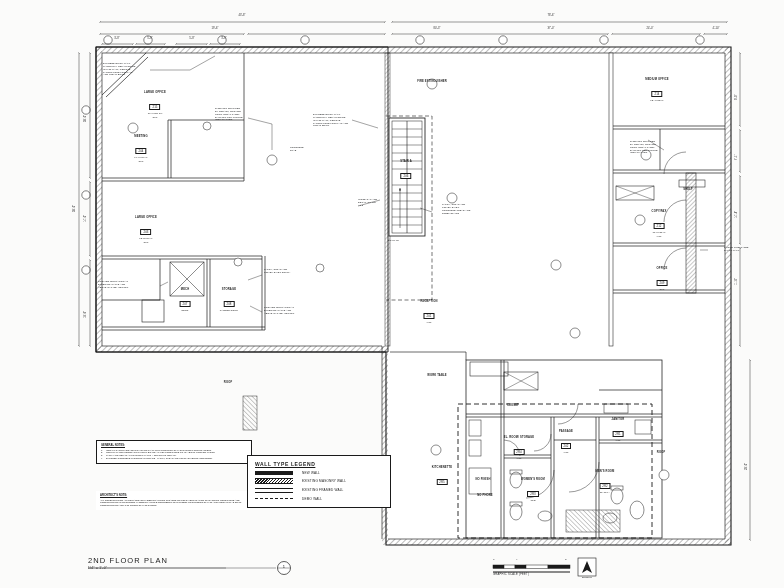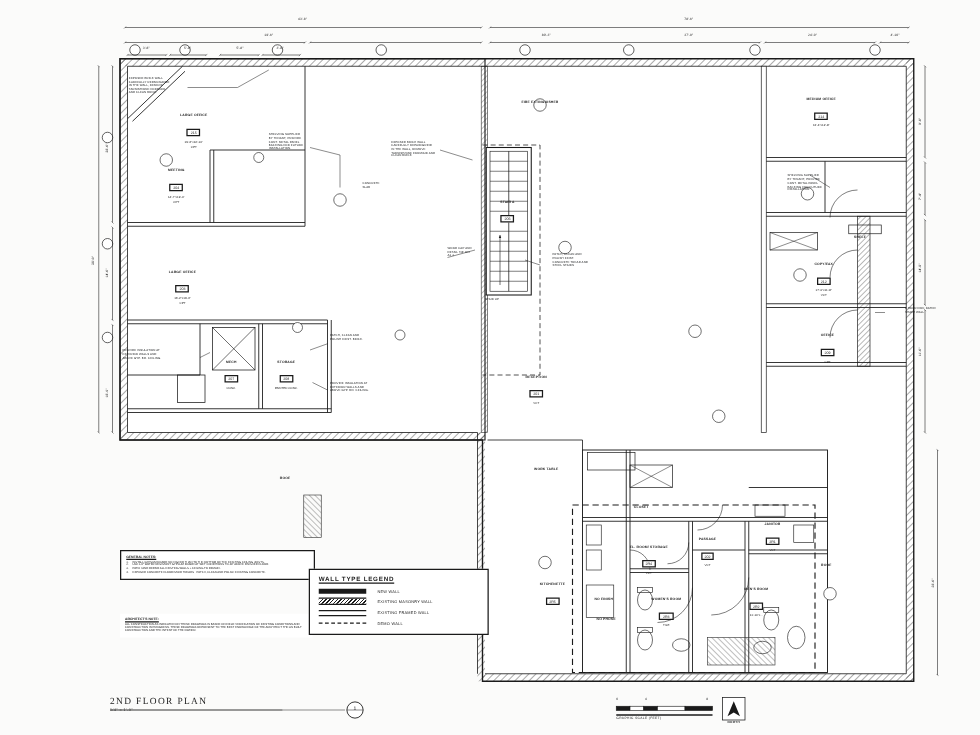"2ND FLOOR PLAN" .titleblk { font-family: Liberation Serif, serif -> none }
